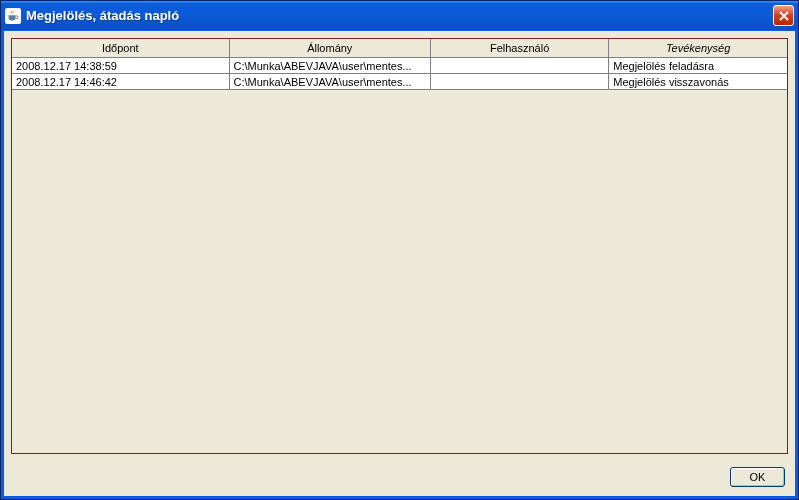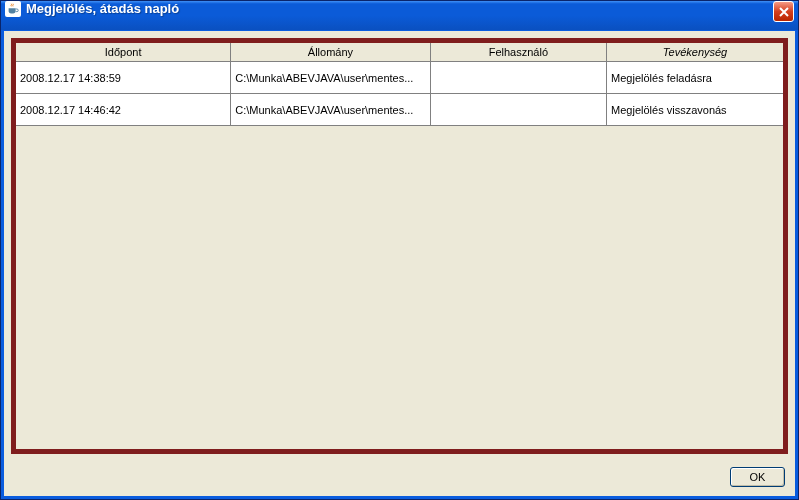"Megjelölés, átadás napló" .titlebar { align-items: flex-start -> center }
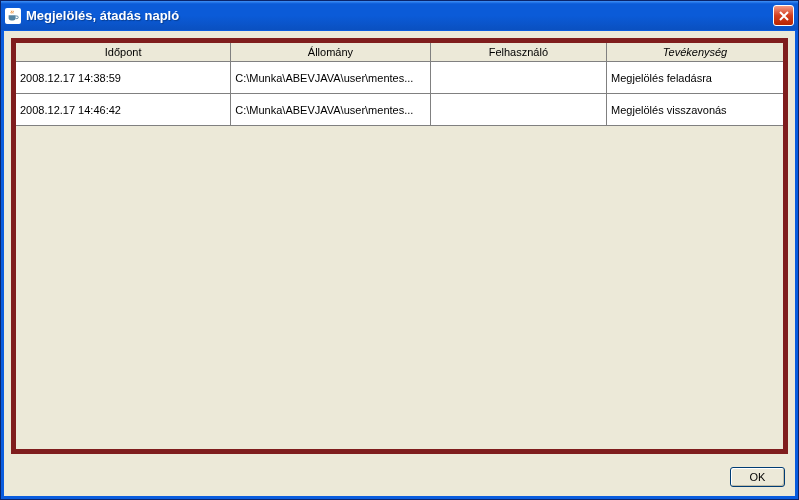"Időpont" .table-wrapper { border: 5px solid #7f1d1d -> 1px solid #7f1d1d }
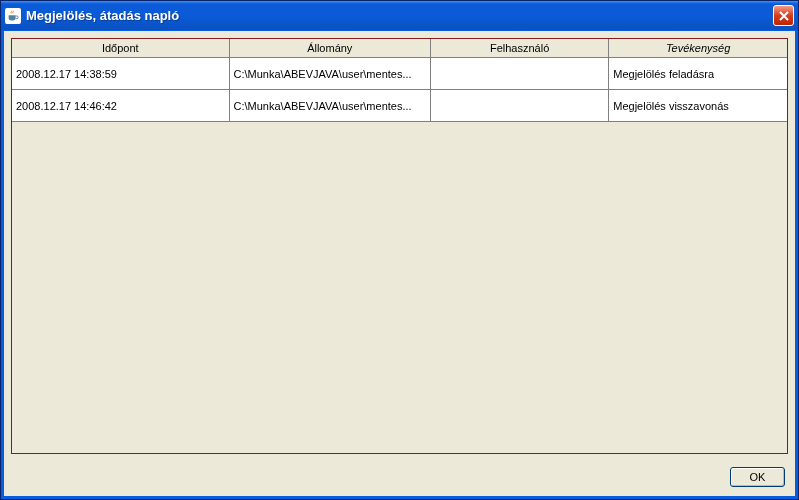"2008.12.17 14:38:59" td { height: 32px -> 16px }
